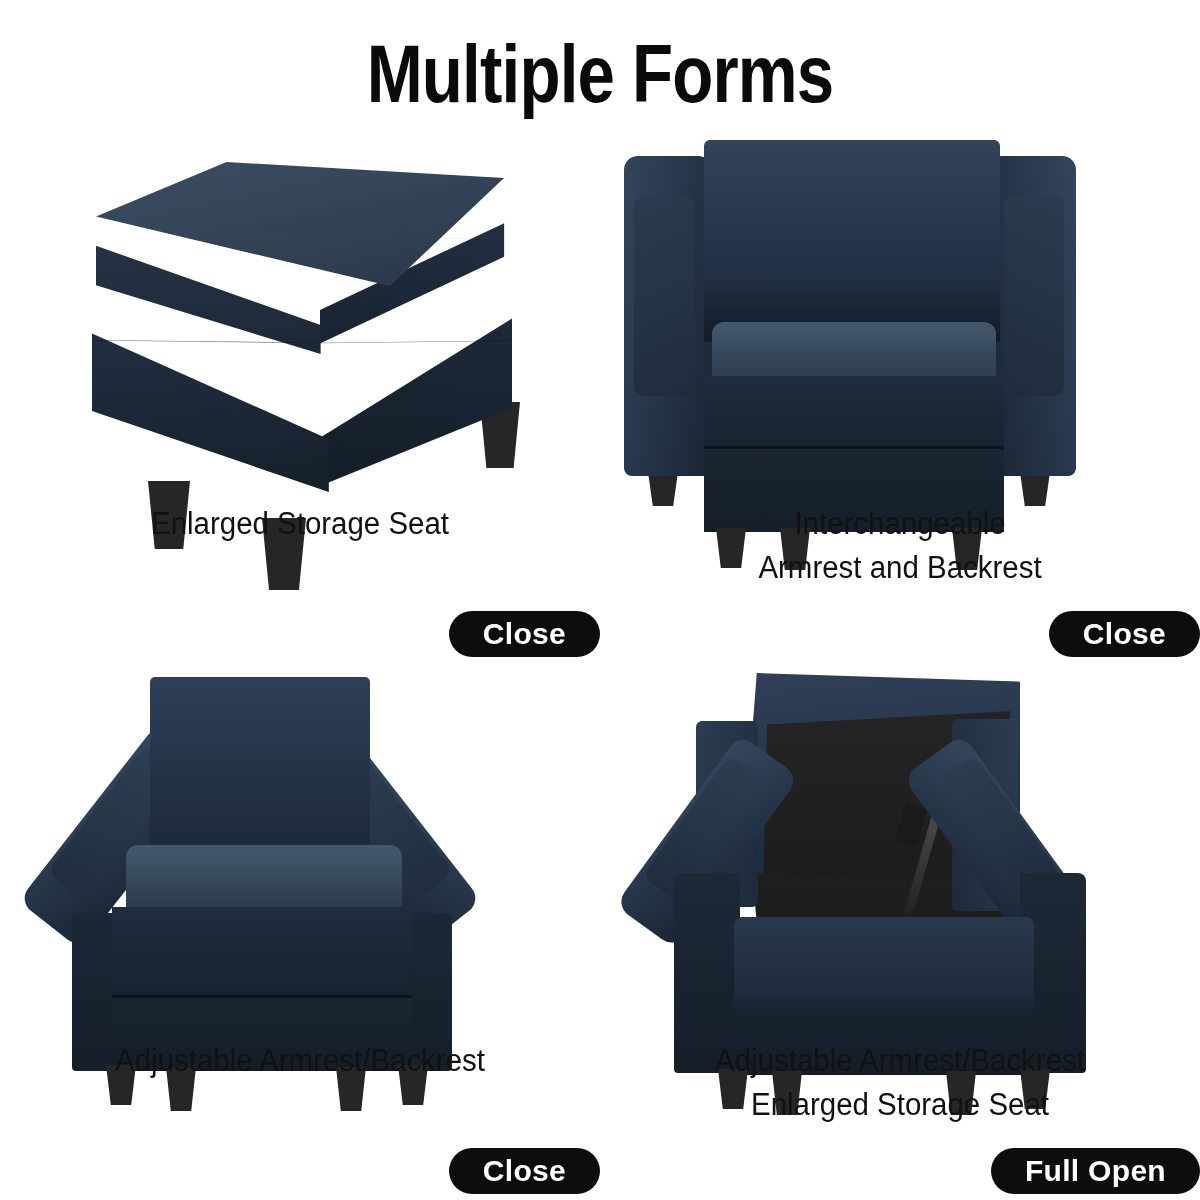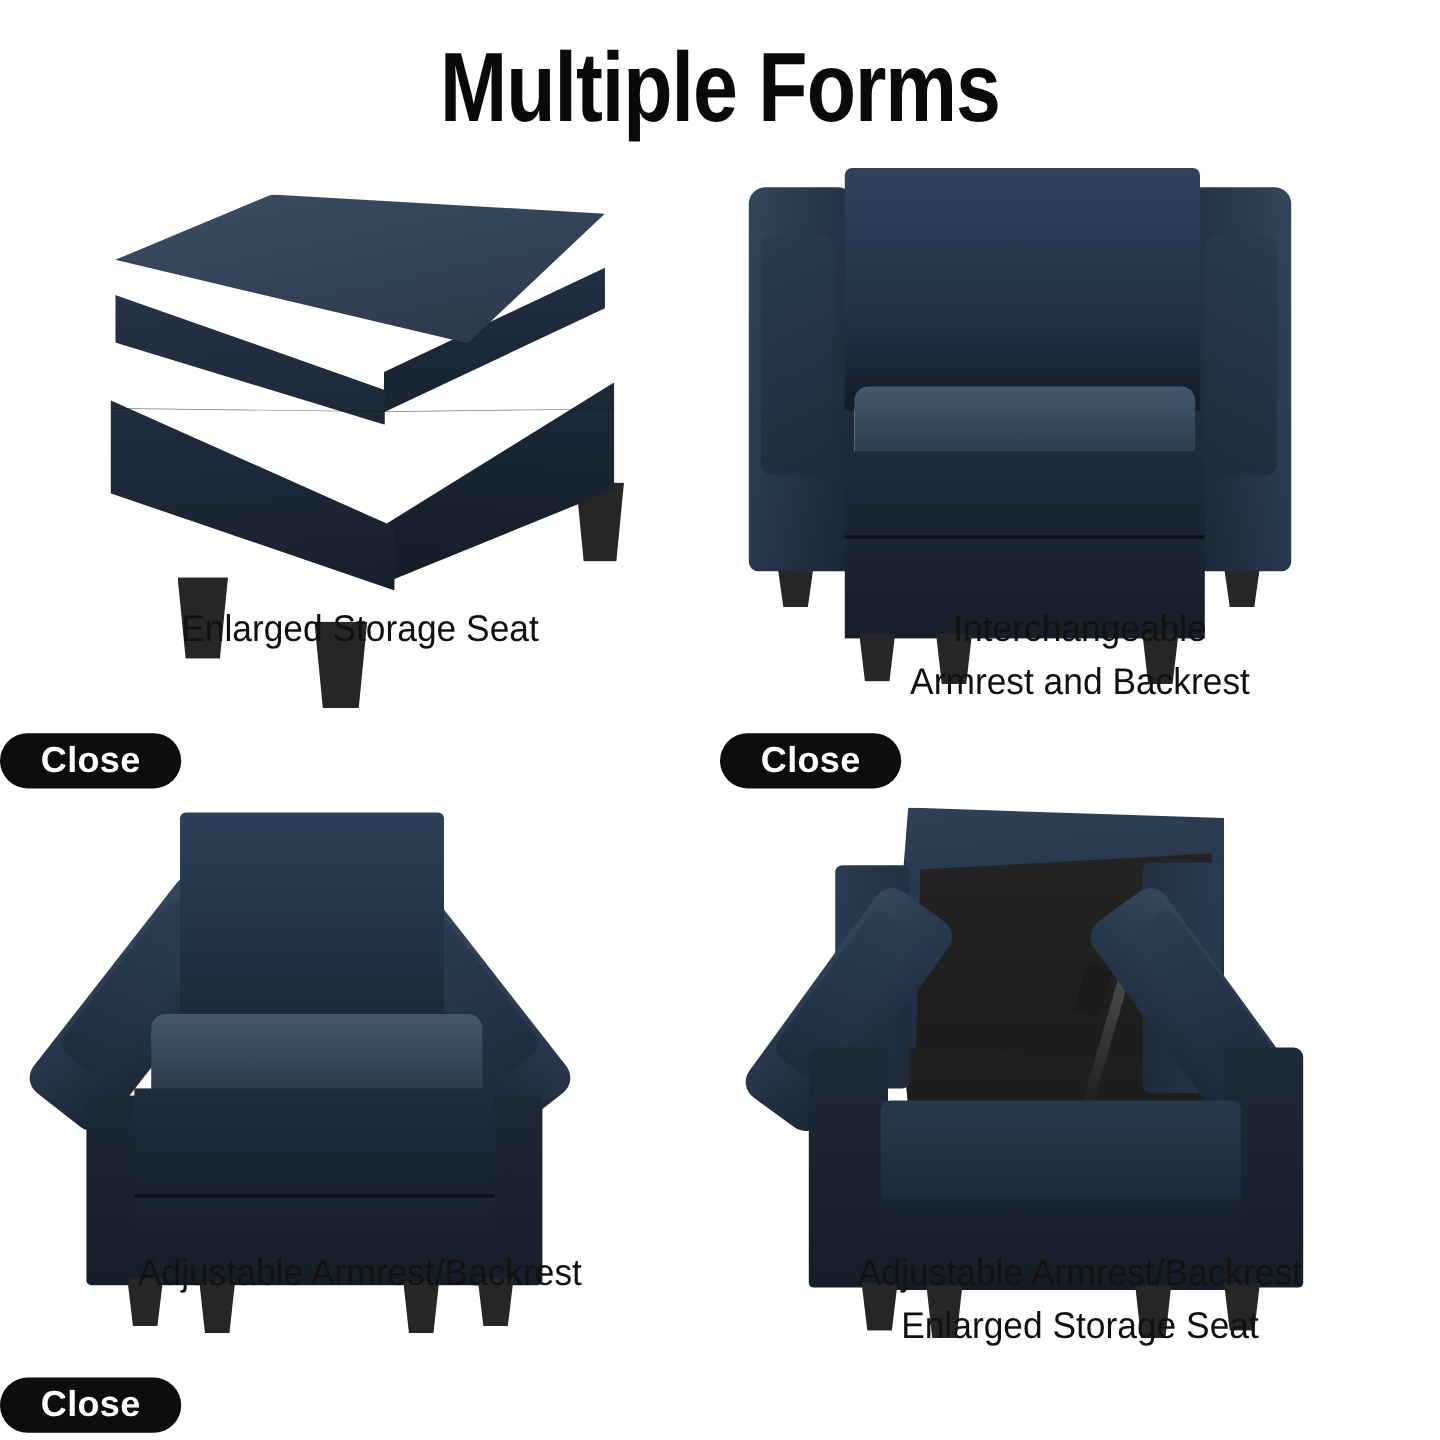"Close" .badge-wrap { text-align: left -> right }
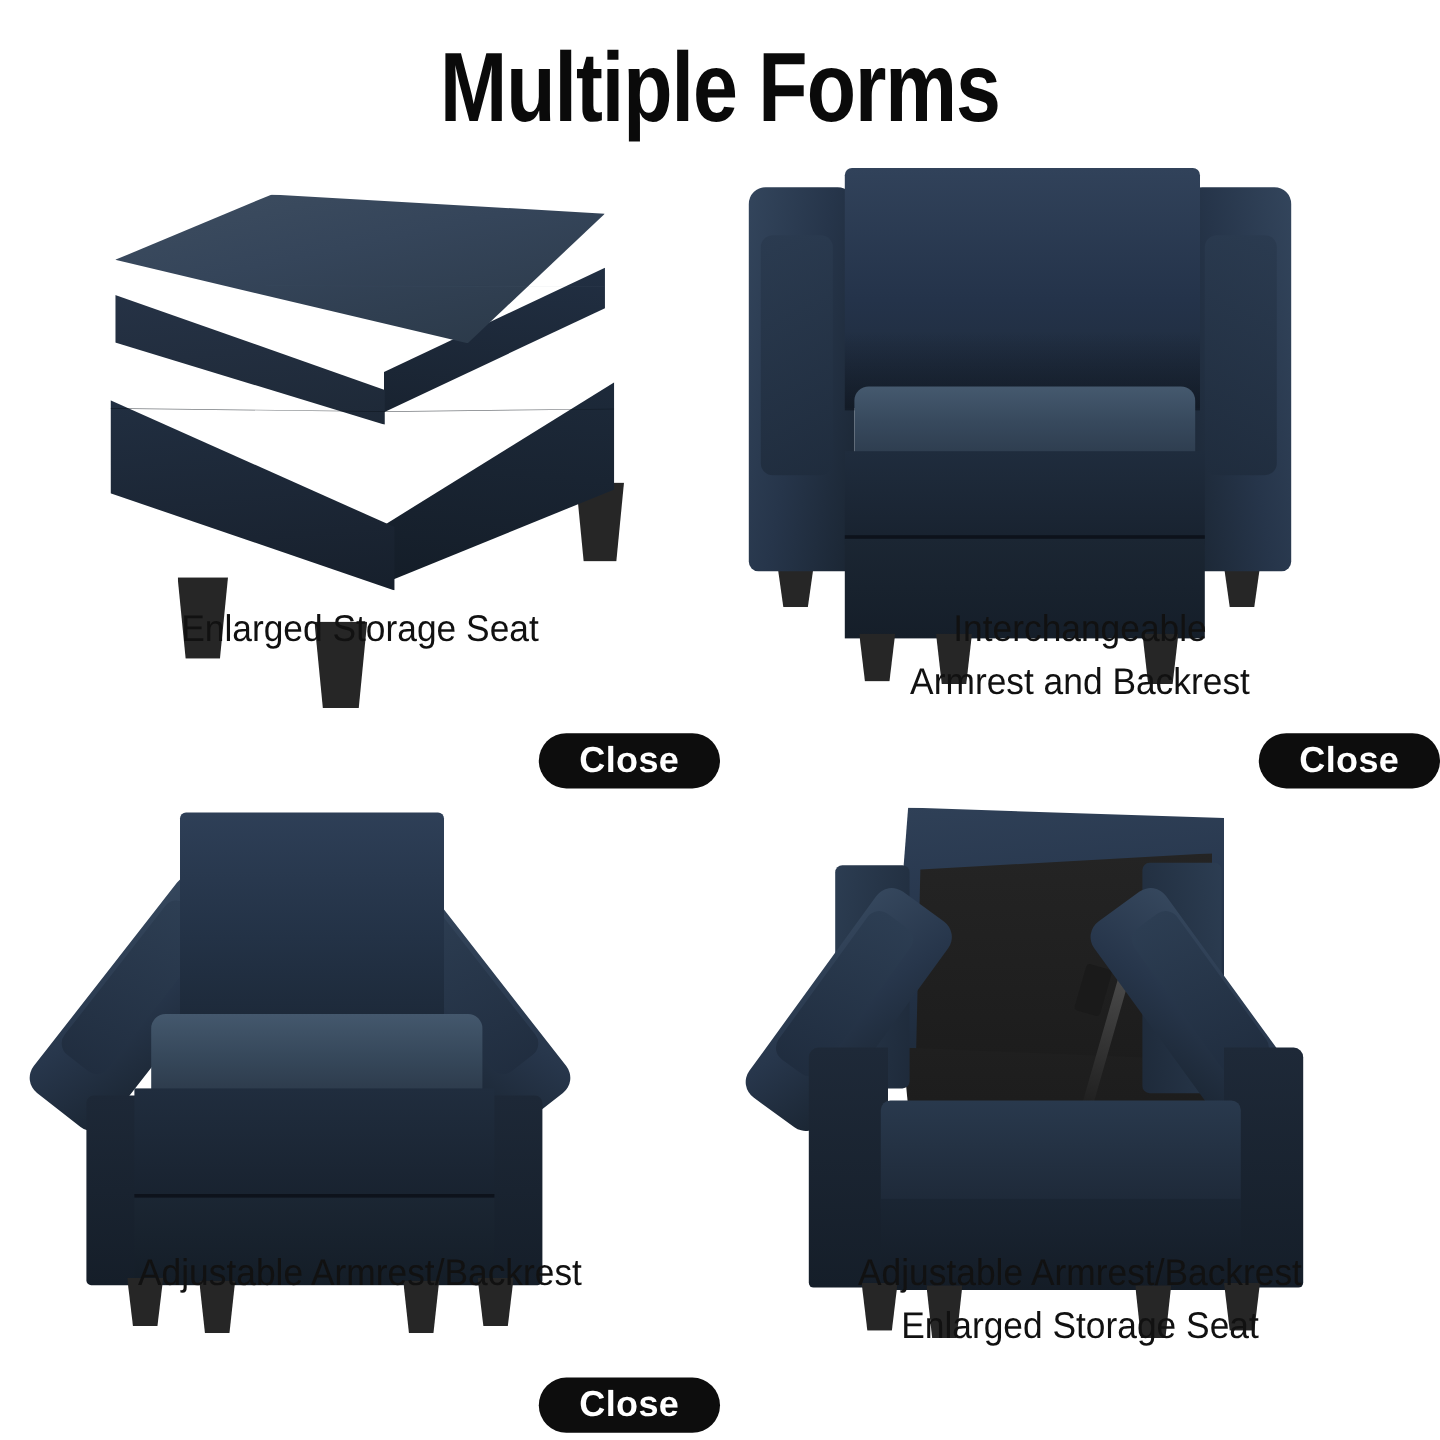"Full Open" div.badge-wrap { html: none -> <div> <span>Full Open</span> </div> }
